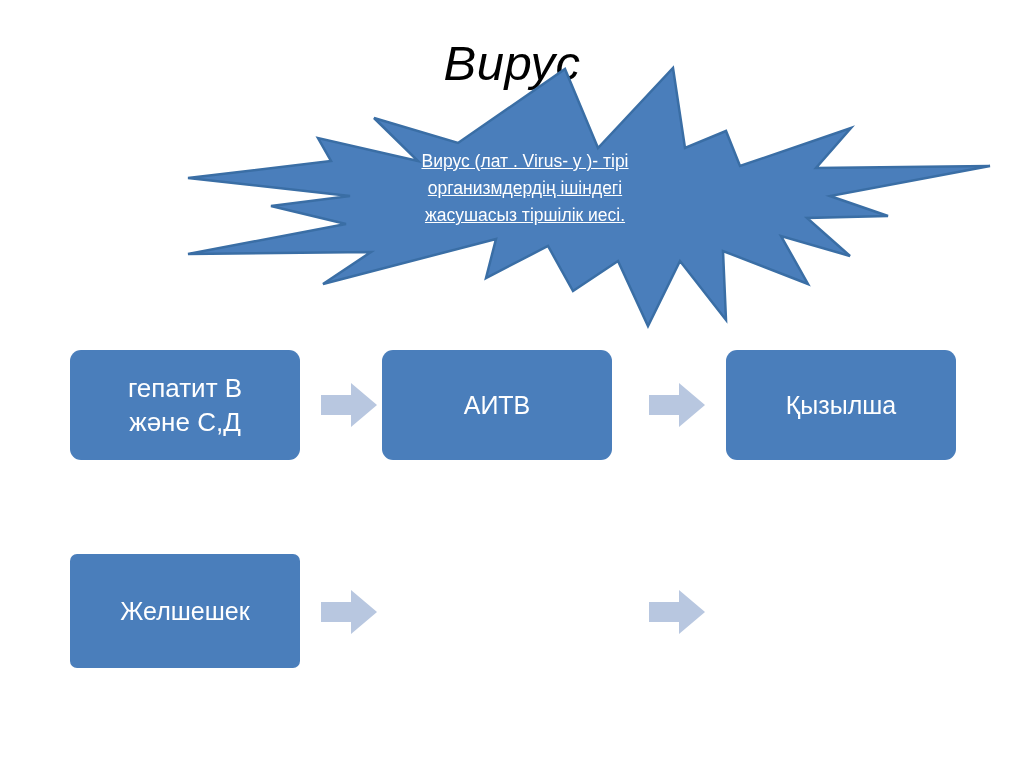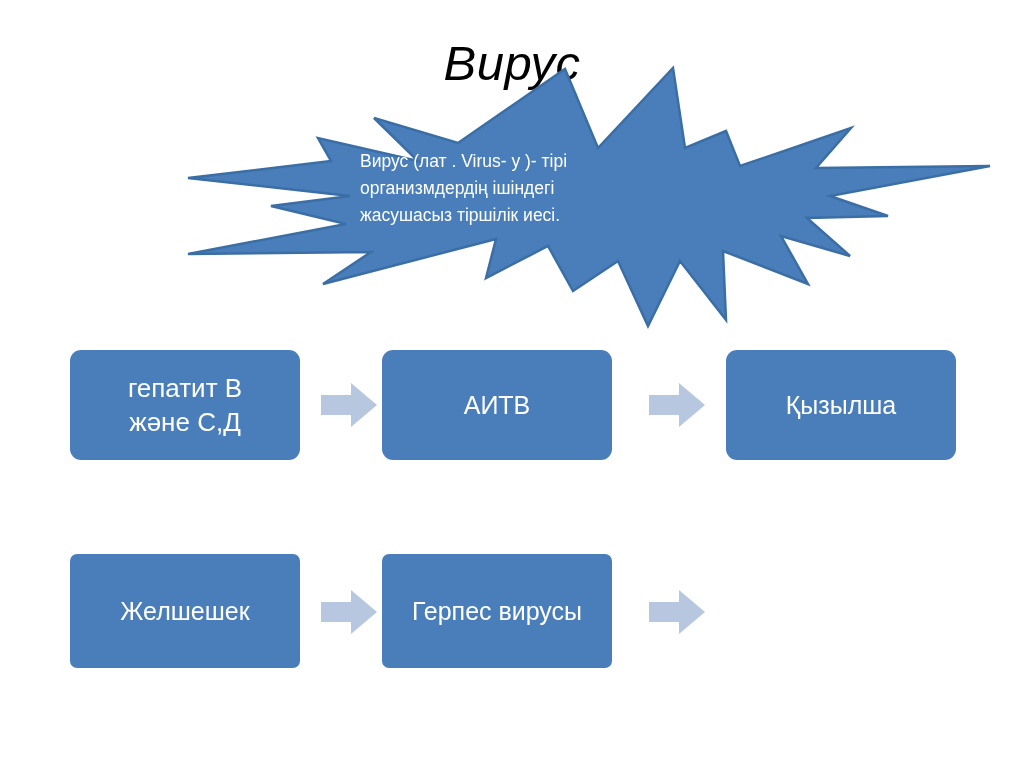"Вирус (лат . Virus- у" #explosion-text { text-align: left -> center; text-decoration: none -> underline }
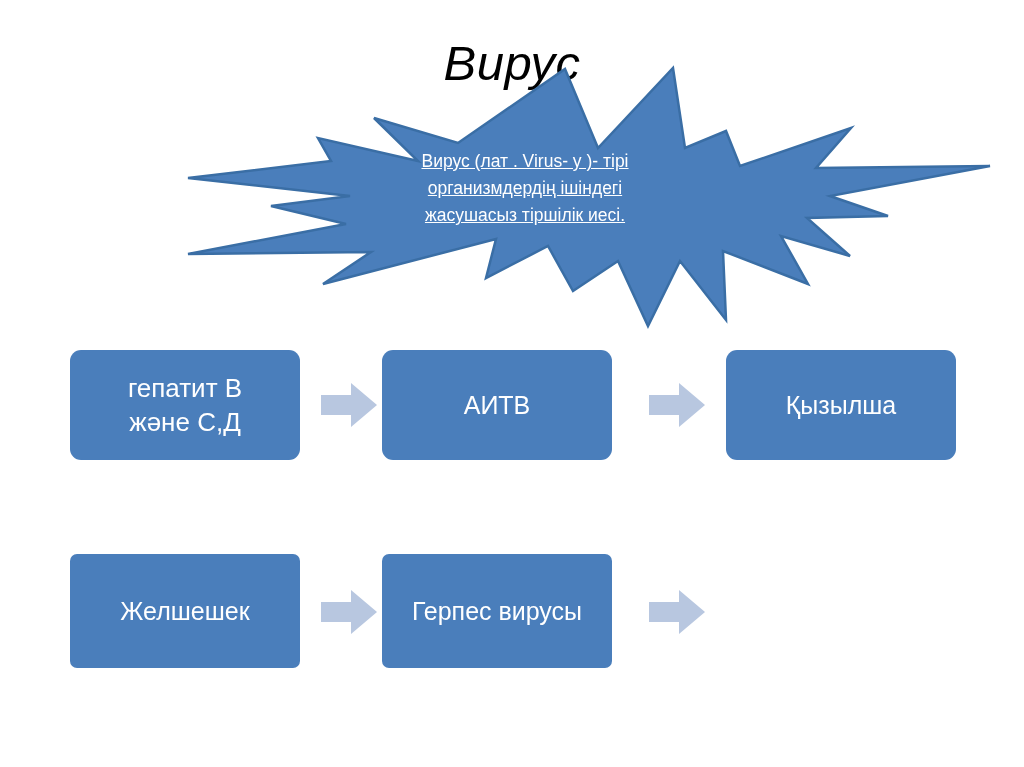"Герпес вирусы" div.flow-box { html: <div> <span>Герпес вирусы</span> </div> -> none }
